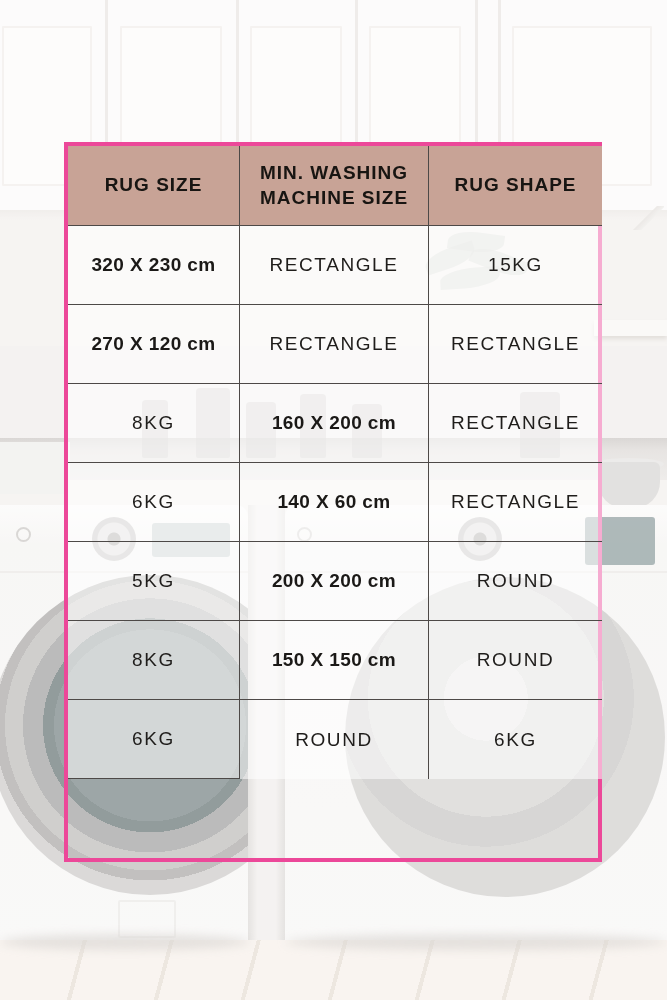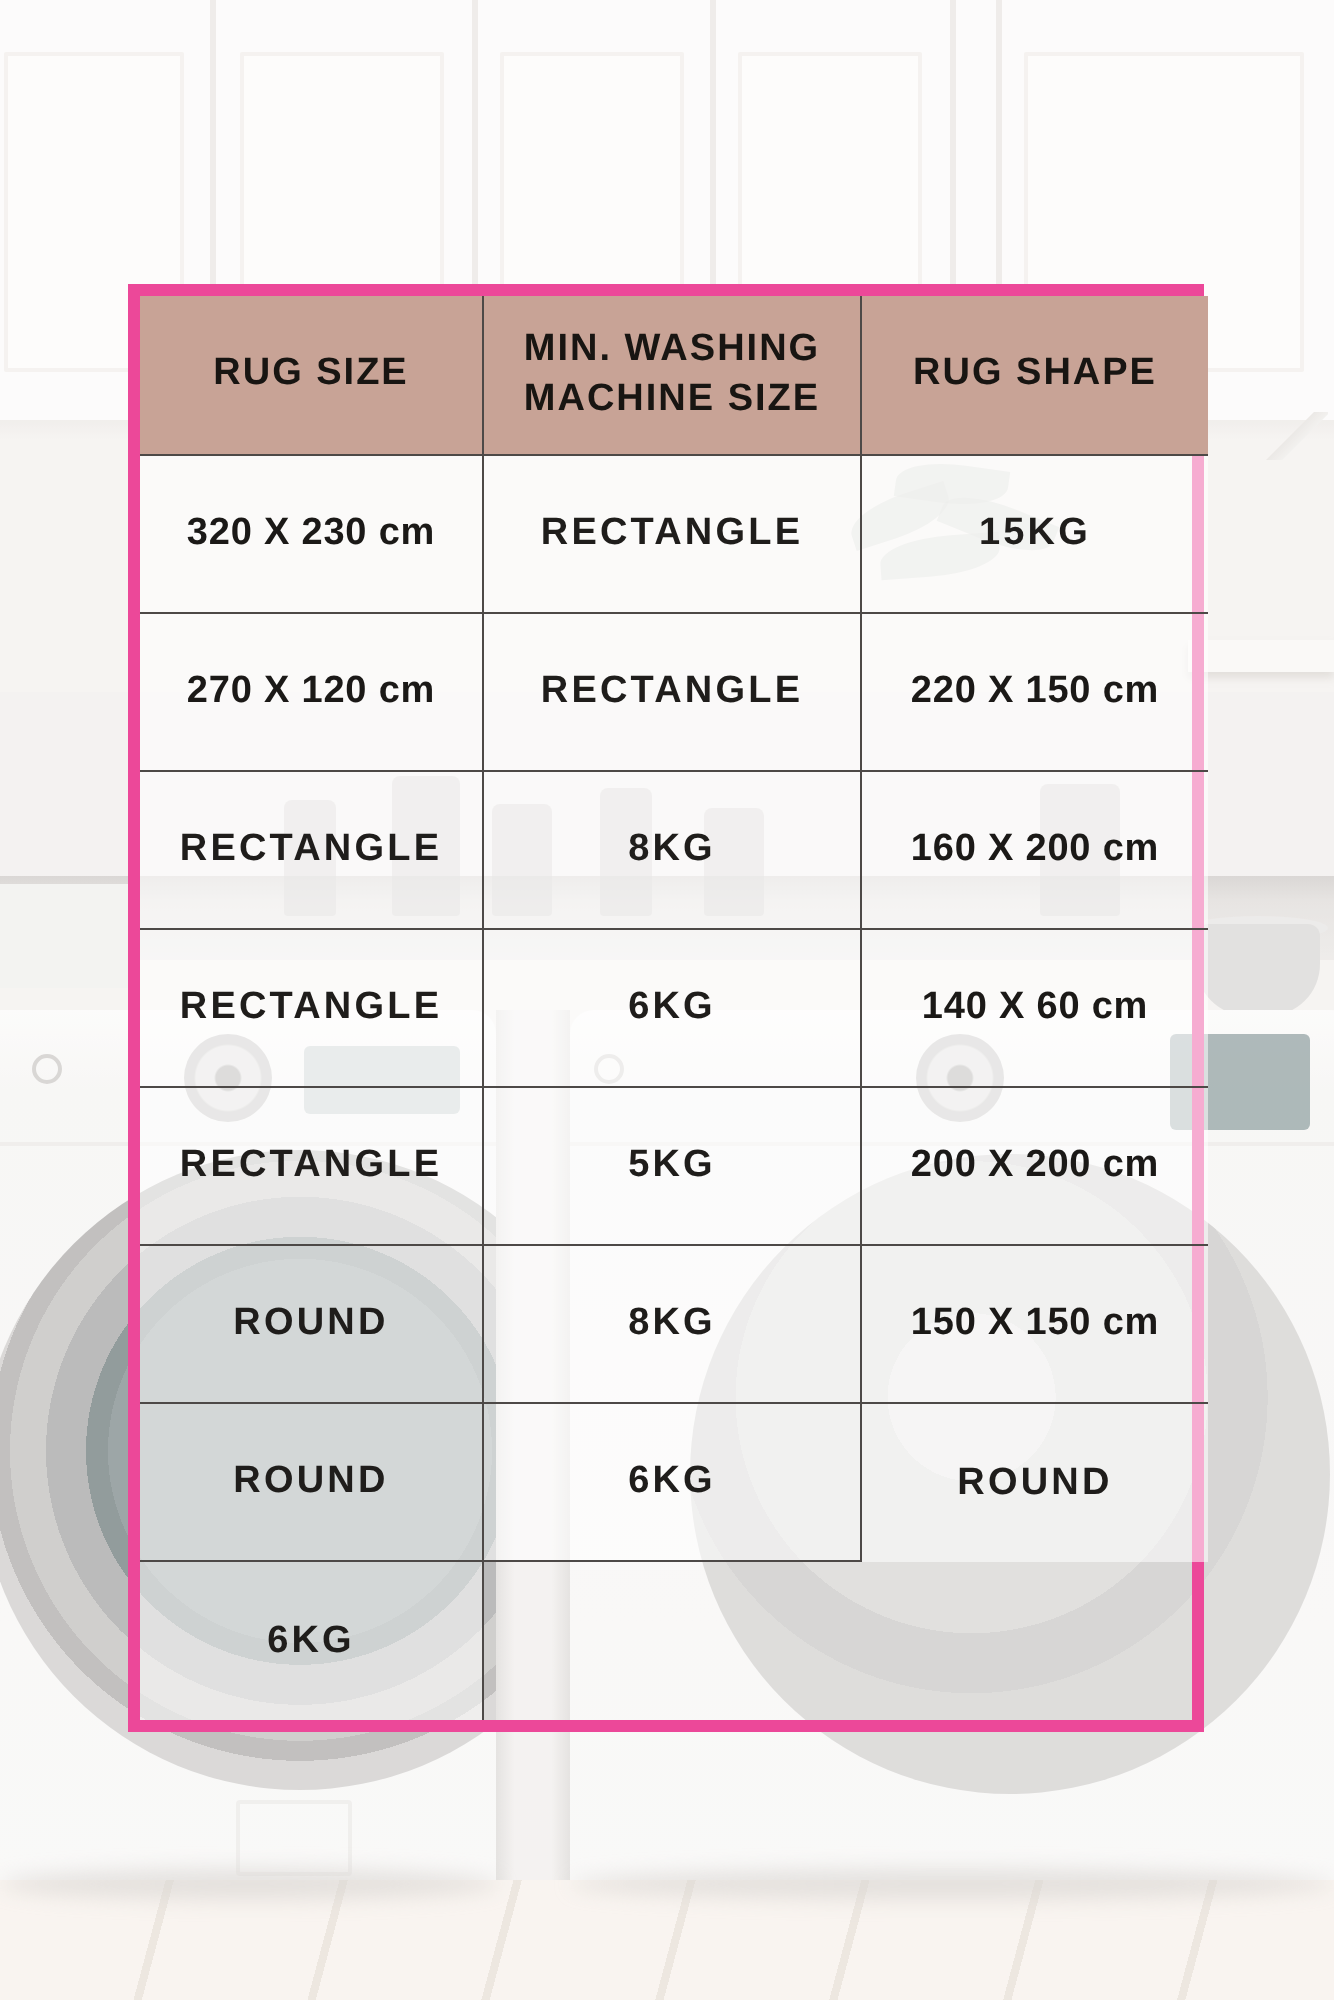"RUG SIZE" .rug-table { border: 6px solid #ec4899 -> 4px solid #ec4899 }
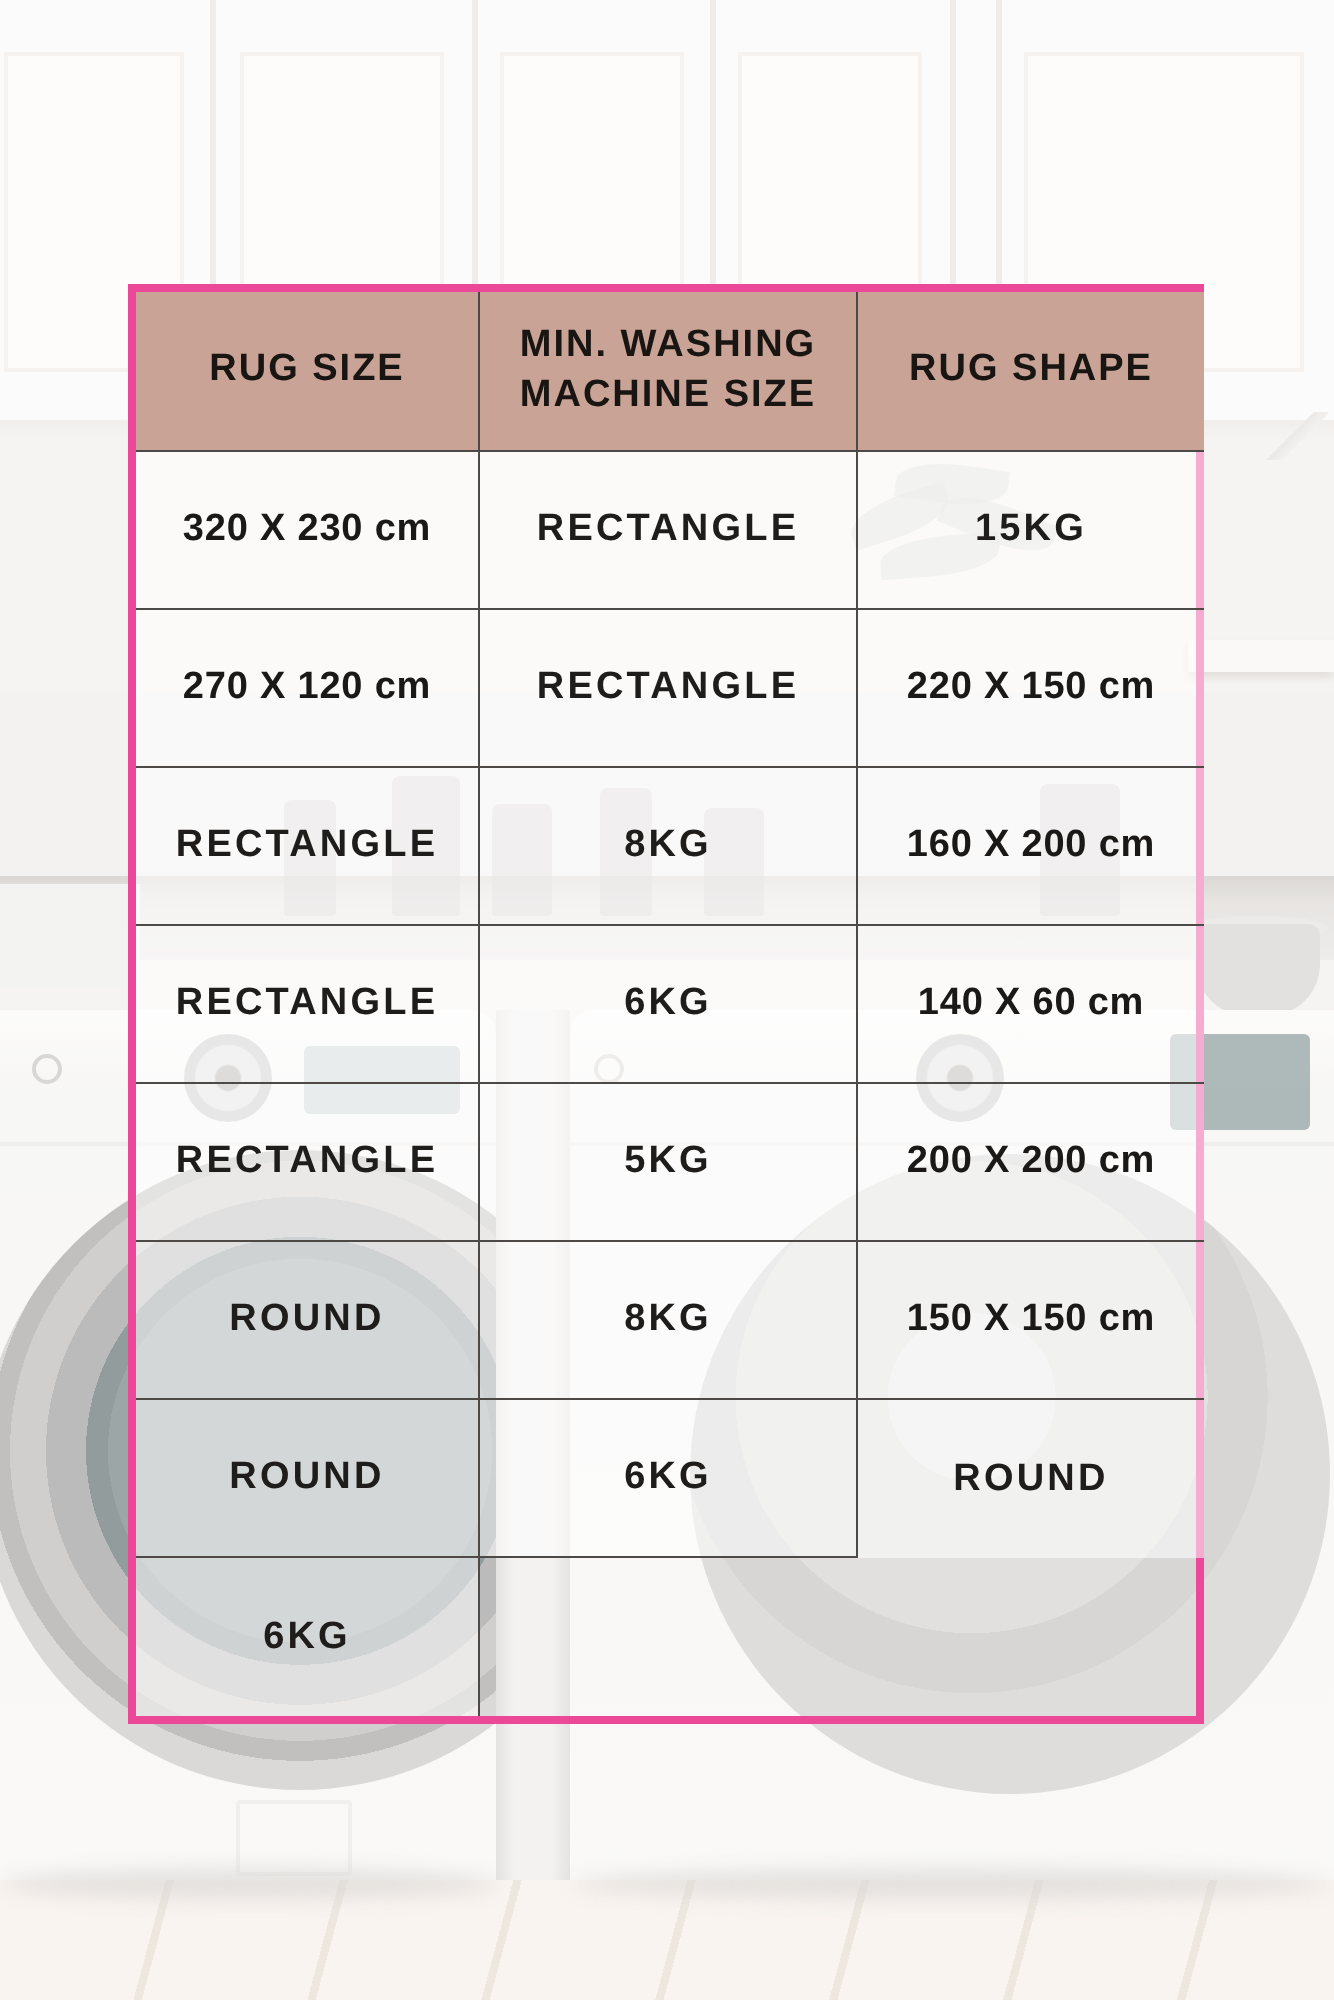"RECTANGLE" .val { font-weight: bold -> normal }
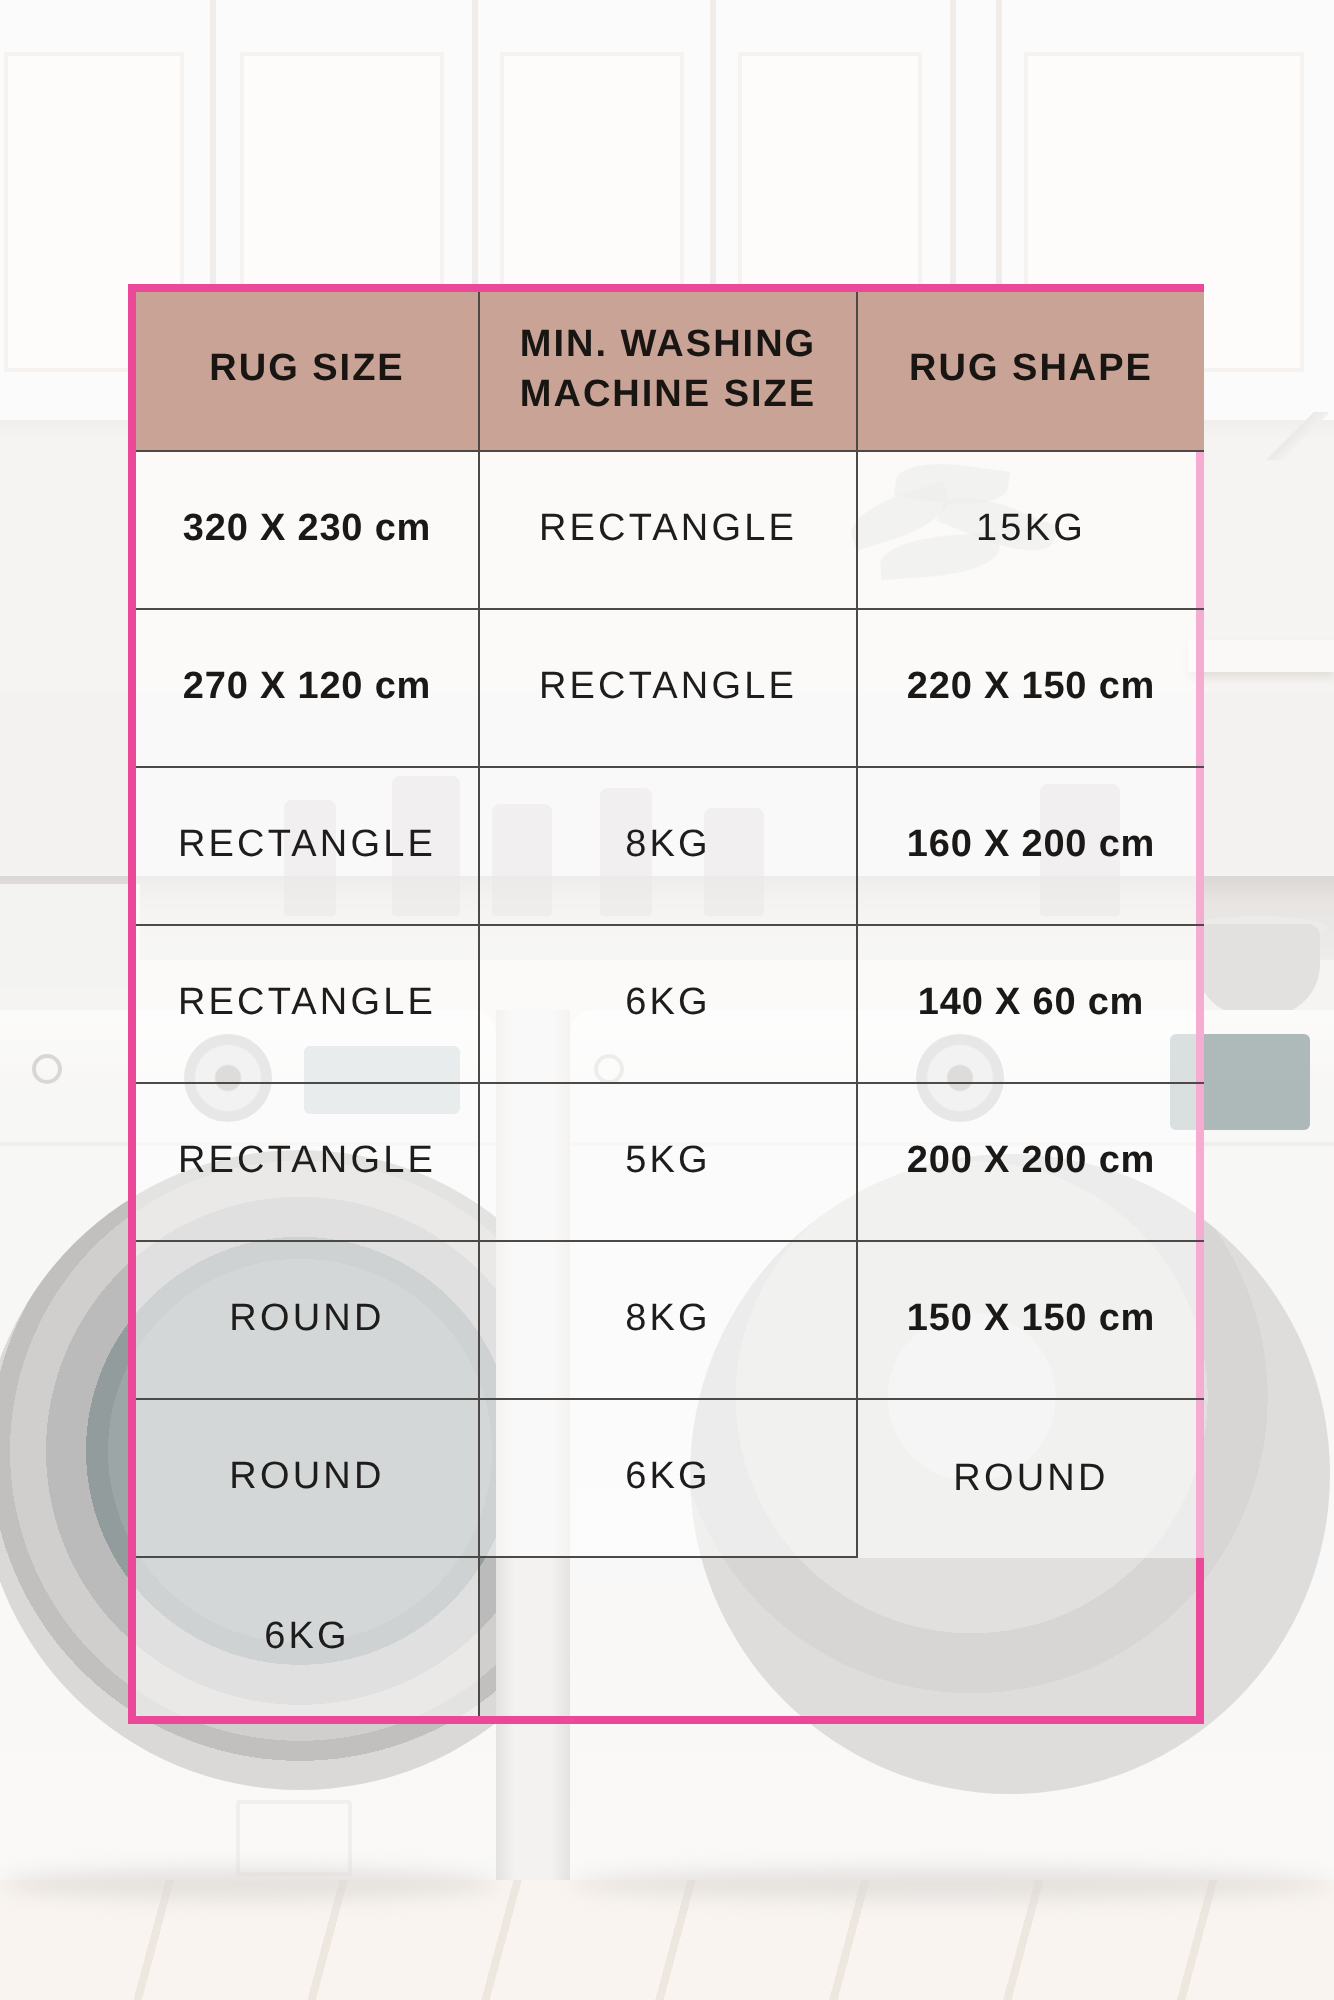"220 X 150 cm" div.cell { html: <div>220 X 150 cm</div> -> none }
